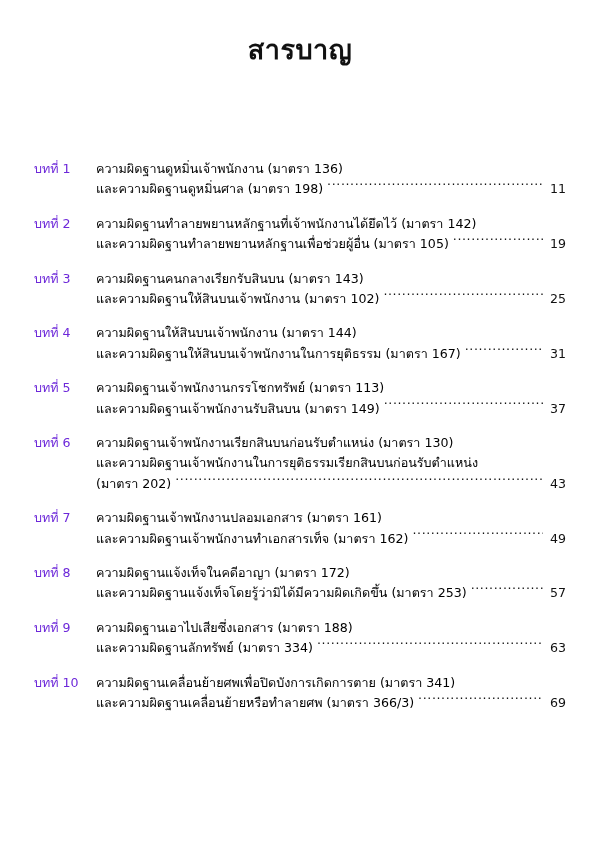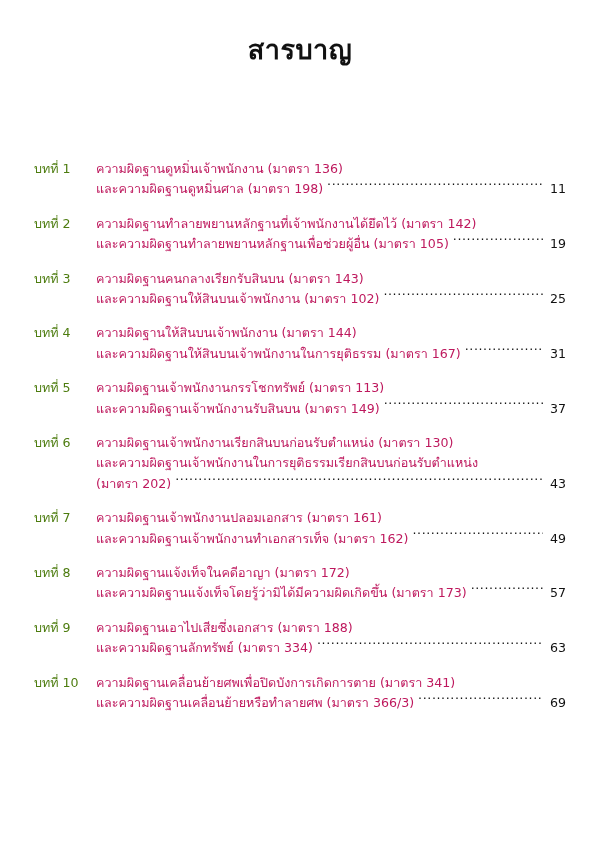"บทที่ 1" .toc-entry .chapter-label { color: #4d7c0f -> #6d28d9 }
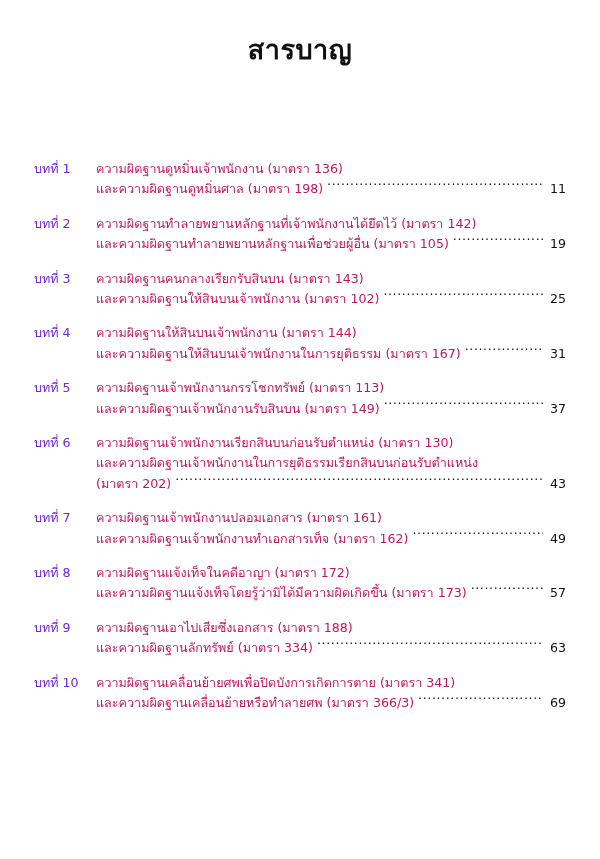"ความผิดฐานดูหมิ่นเจ้าพนักงาน (มาตรา 136)" .entry-text { color: #be185d -> #000000 }
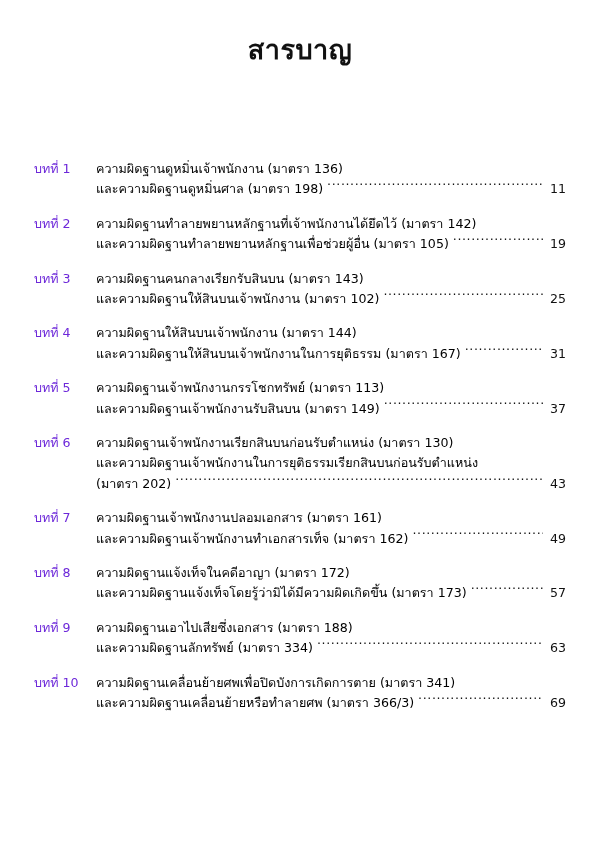"และความผิดฐานแจ้งเท็จโดยรู้ว่ามิได้มีควา" span.entry-text { text: 173 -> 253 }
